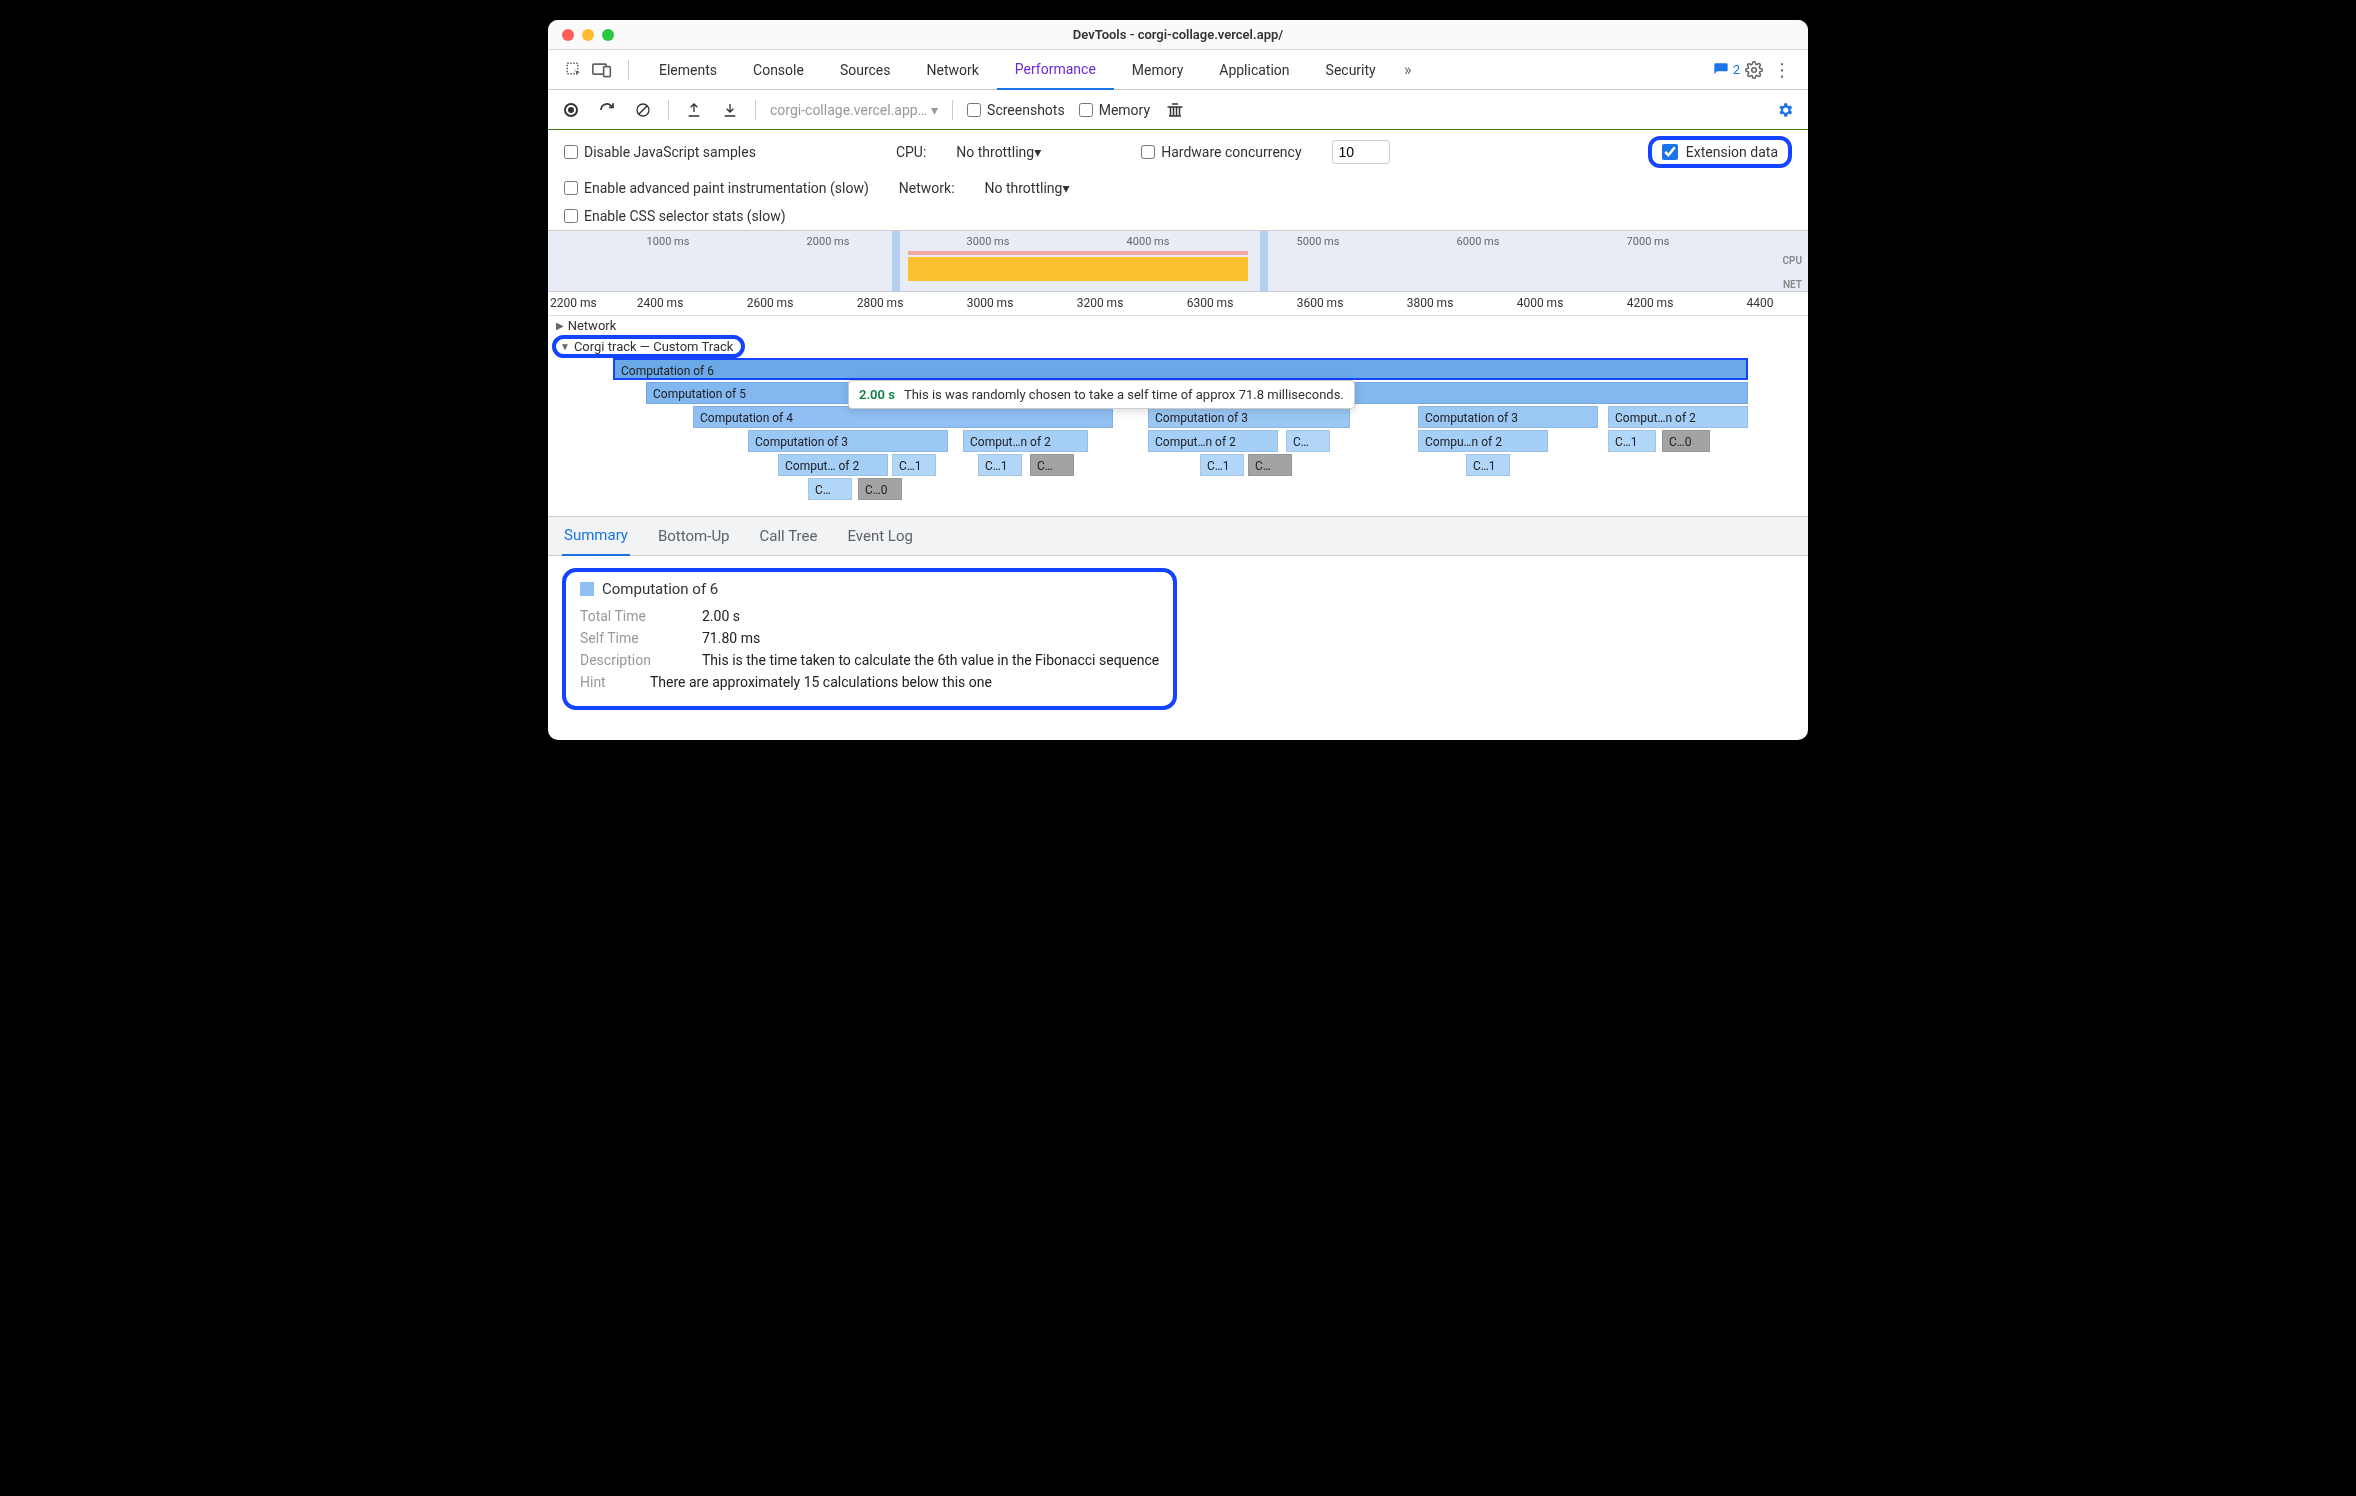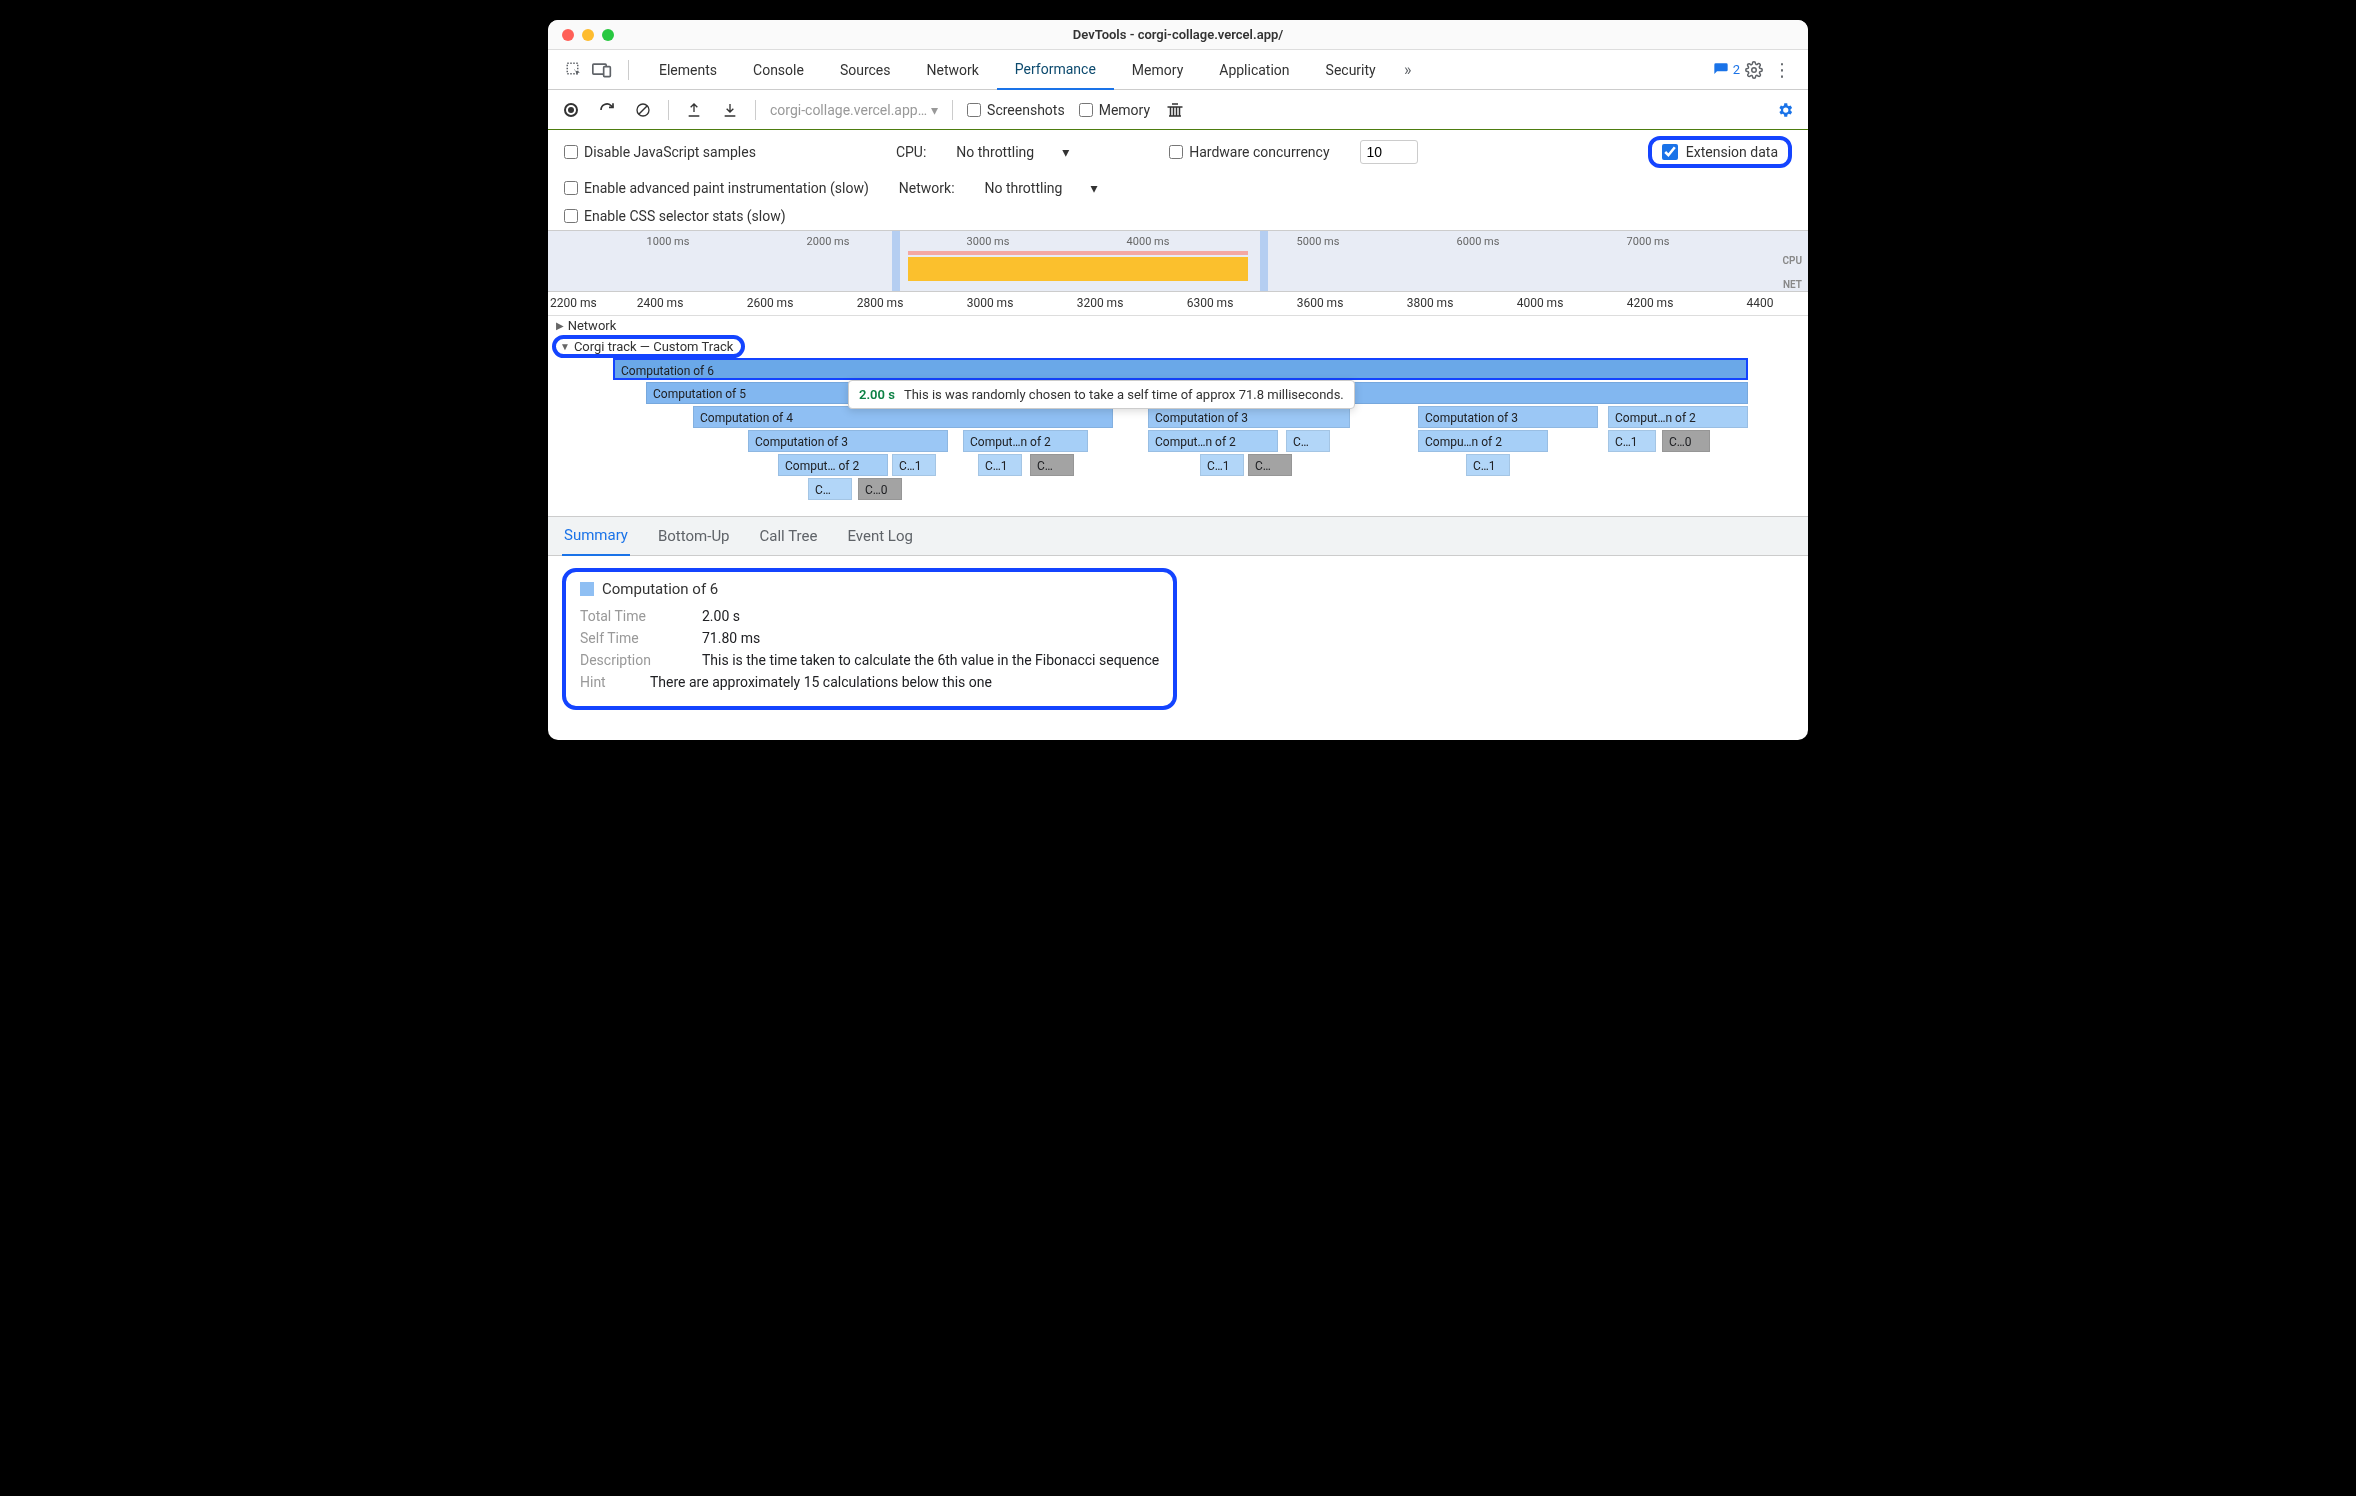"Performance" .tab.active { color: #0c4a6e -> #6d28d9 }
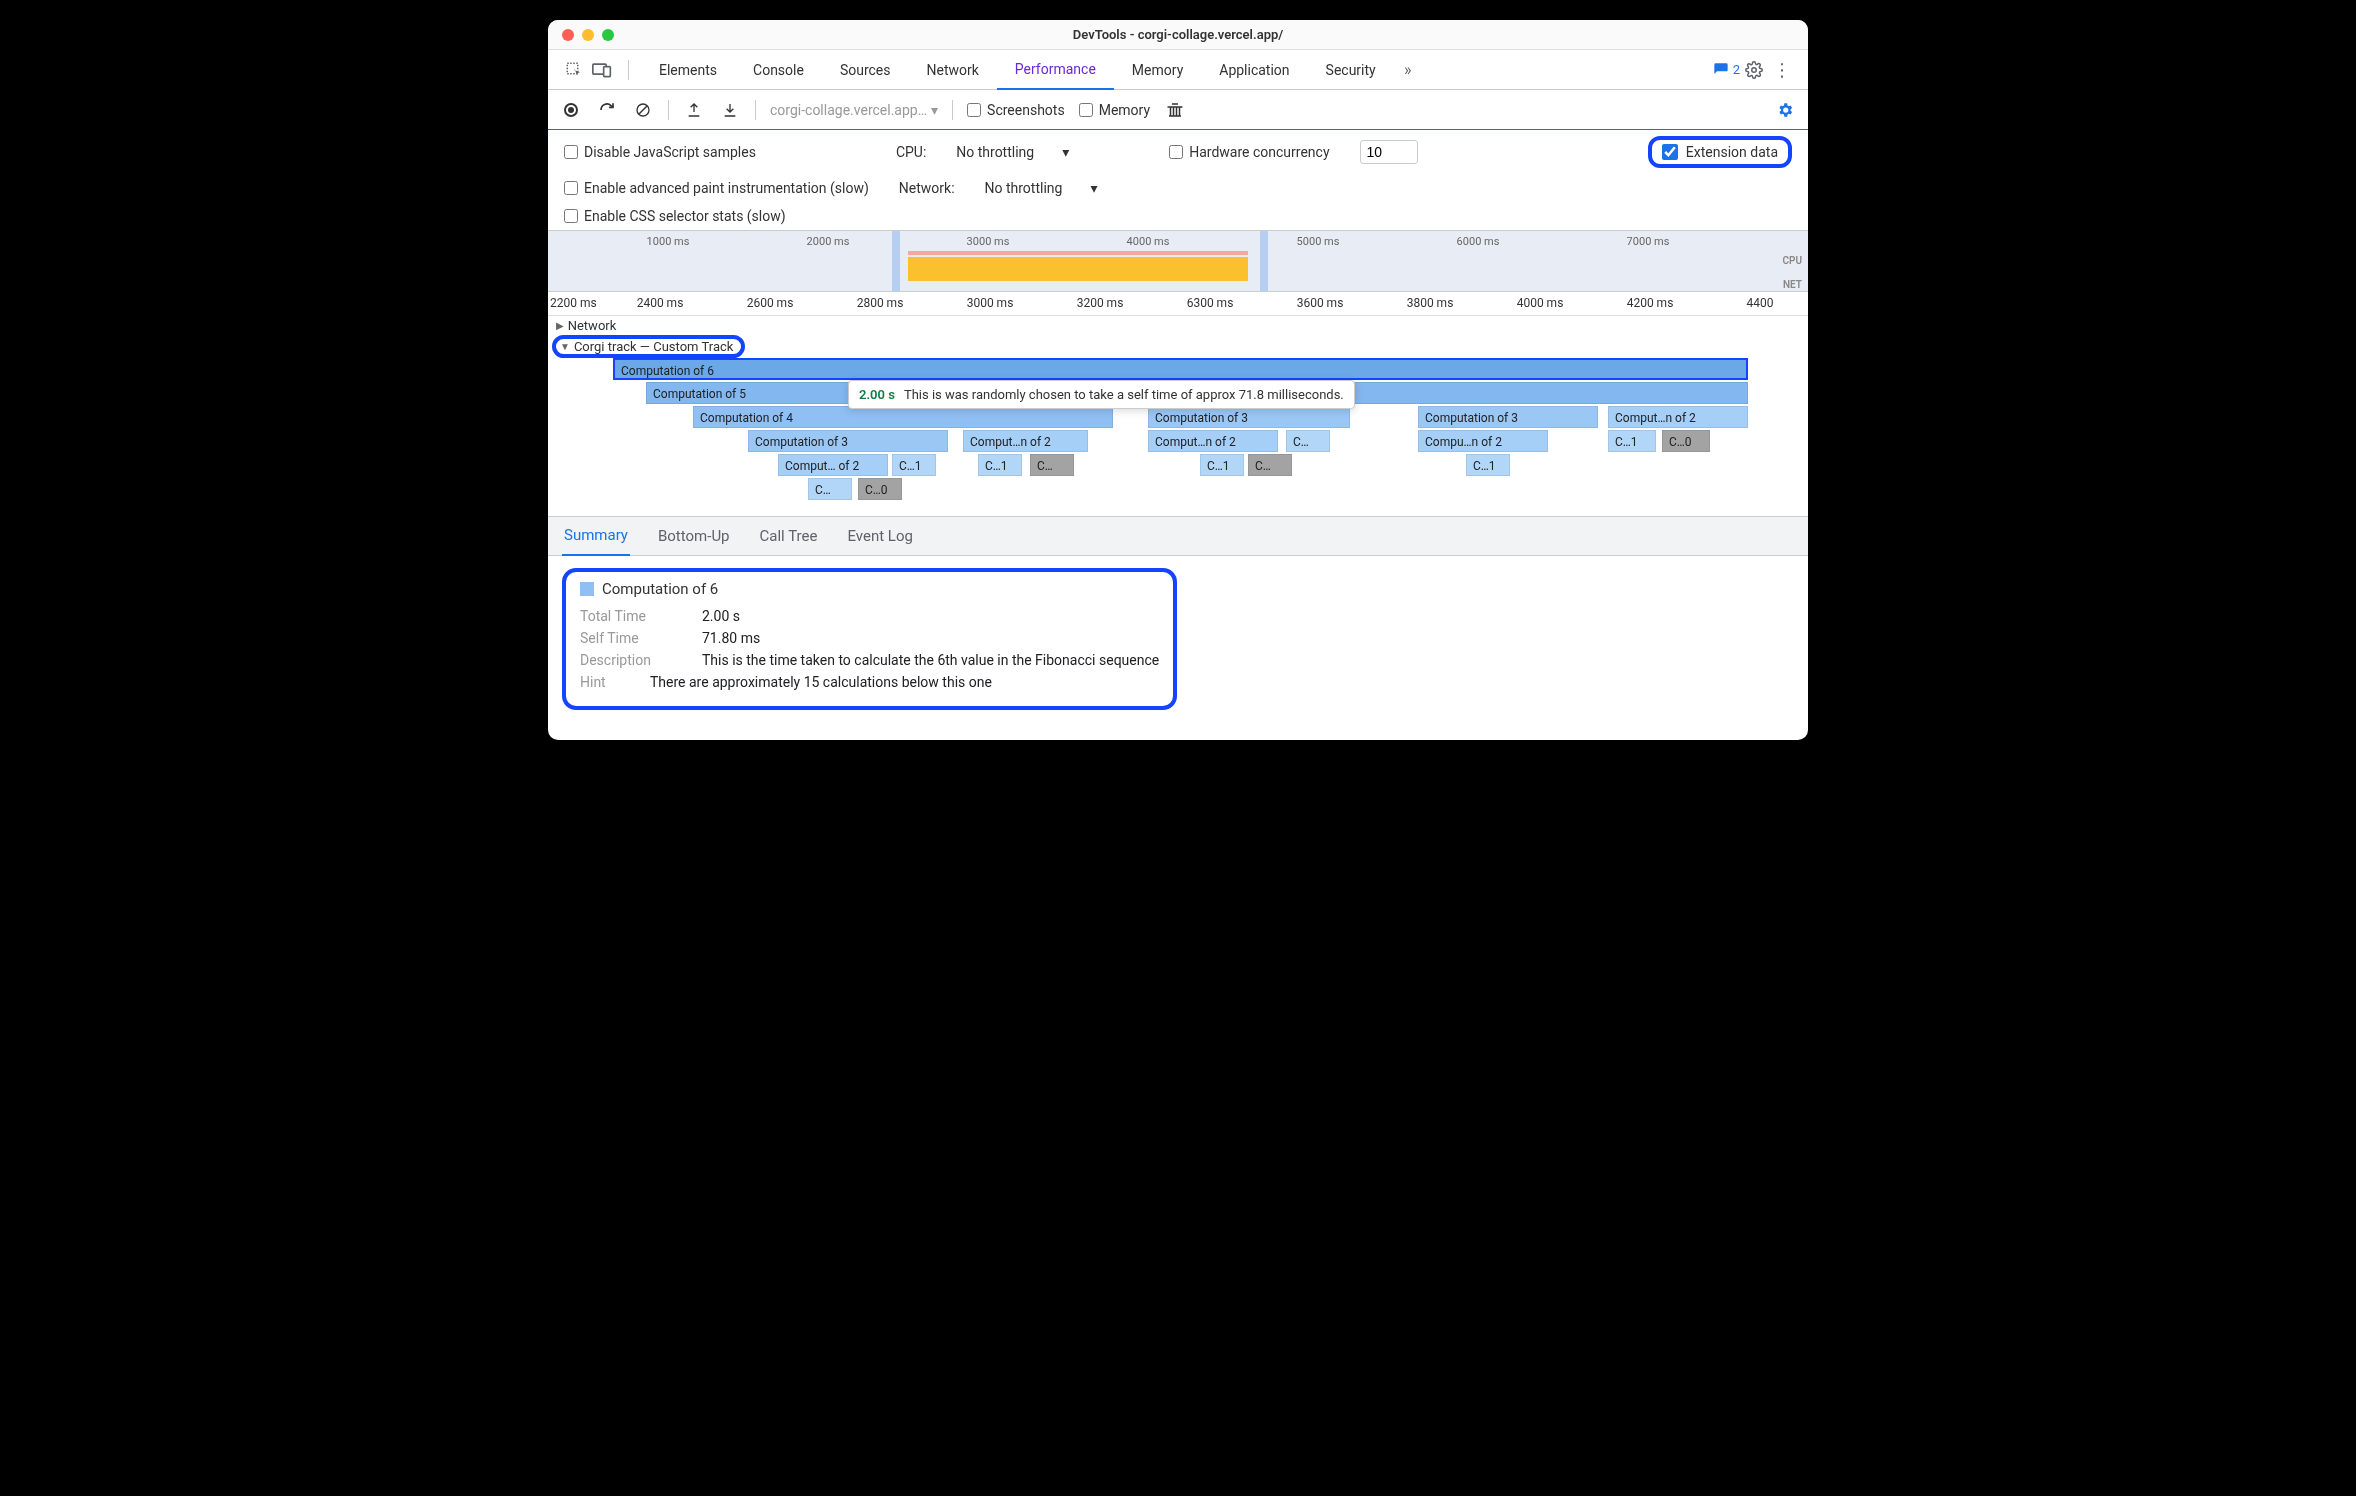"No throttling" .sel-display { gap: 28px -> 0 }
